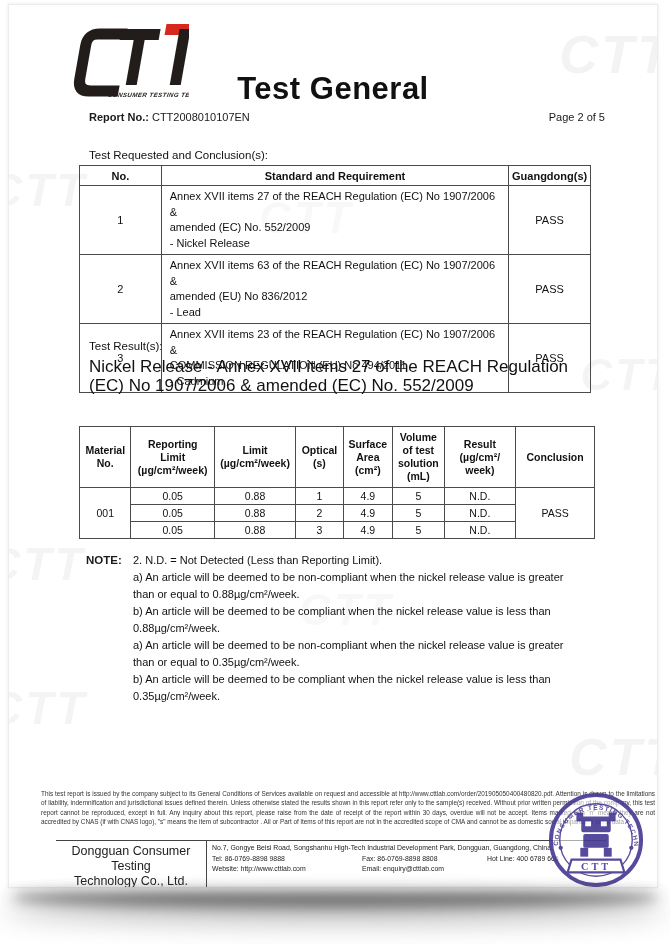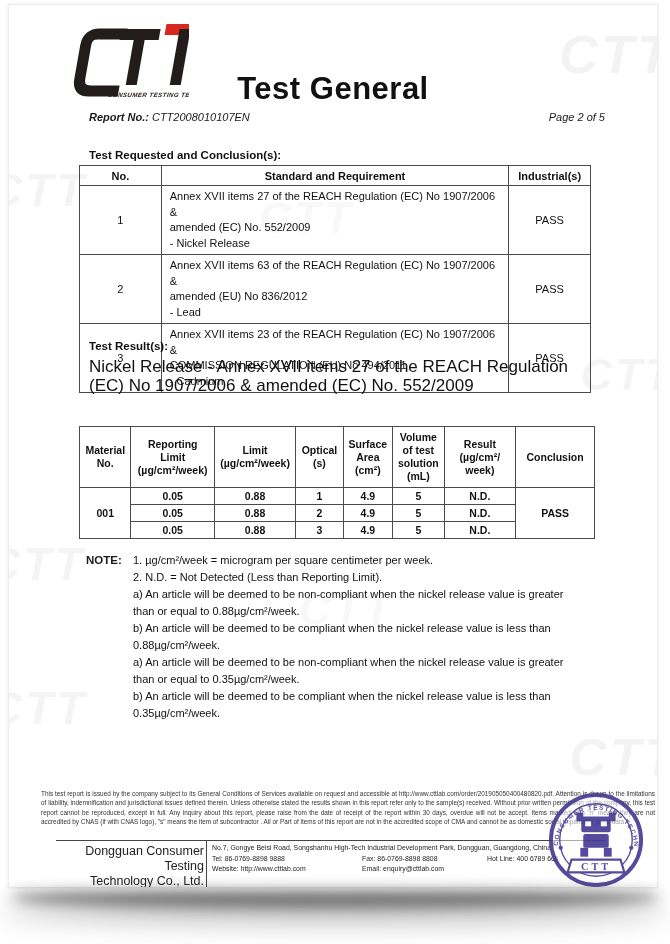"Report No.: CTT2008010107EN" .report-row { font-style: italic -> none }
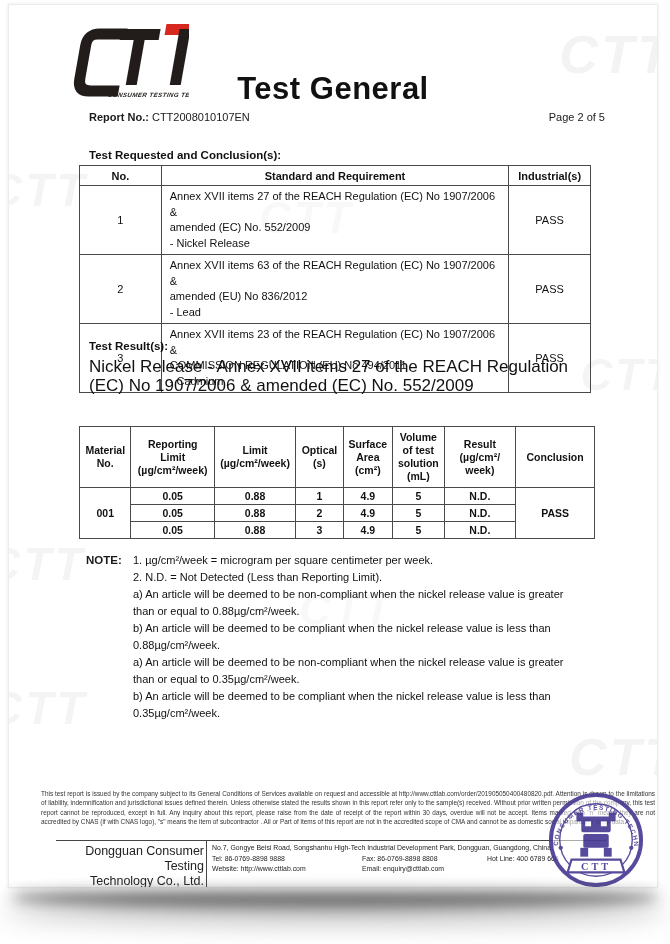"Test Requested and Conclusion(s):" .h-sec { font-weight: bold -> normal }
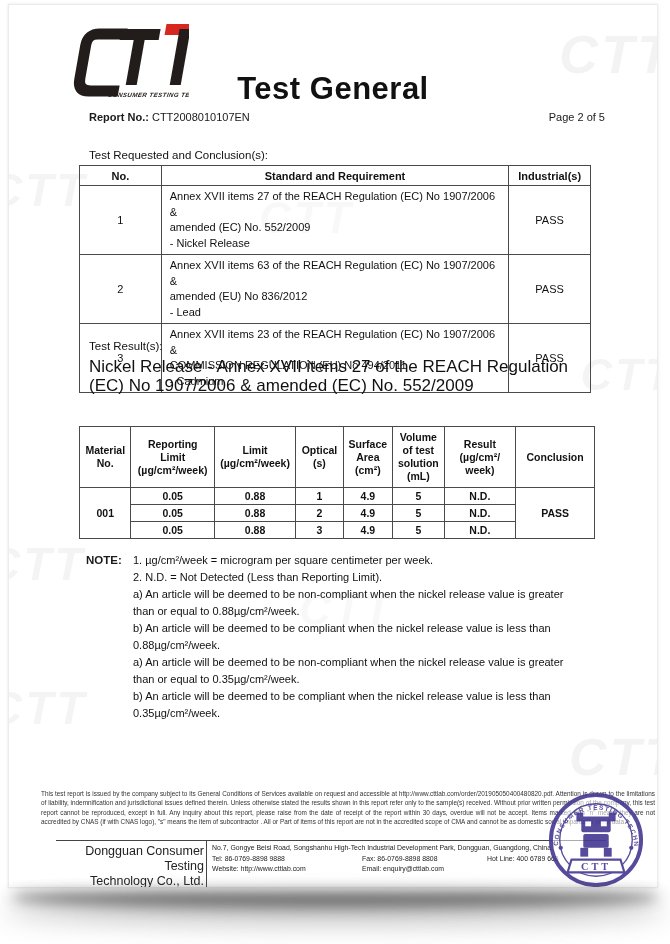"Industrial(s)" th { text: Industrial -> Guangdong }
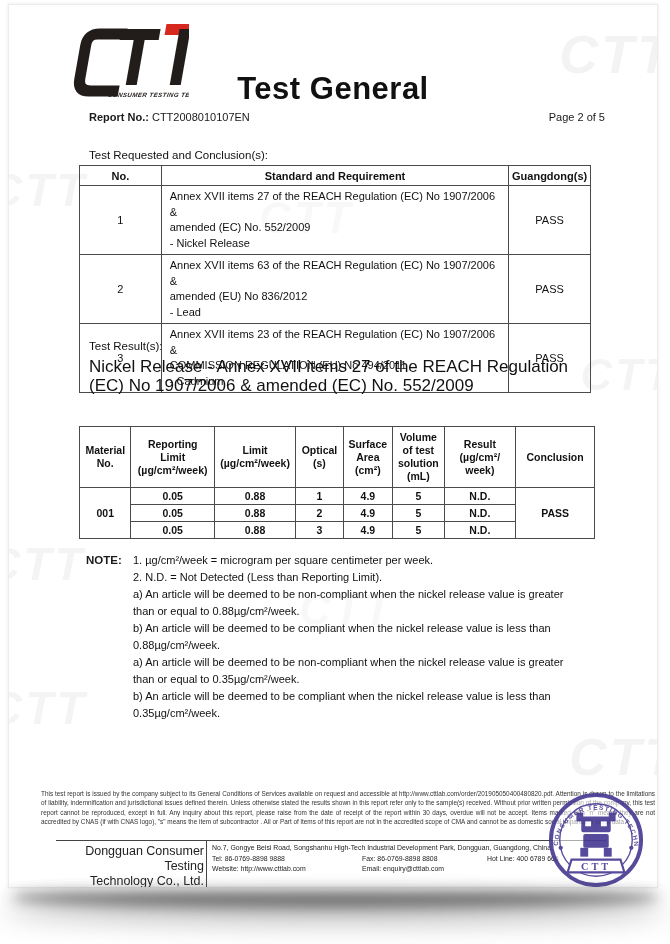"0.05" .t2 td { font-weight: bold -> none }
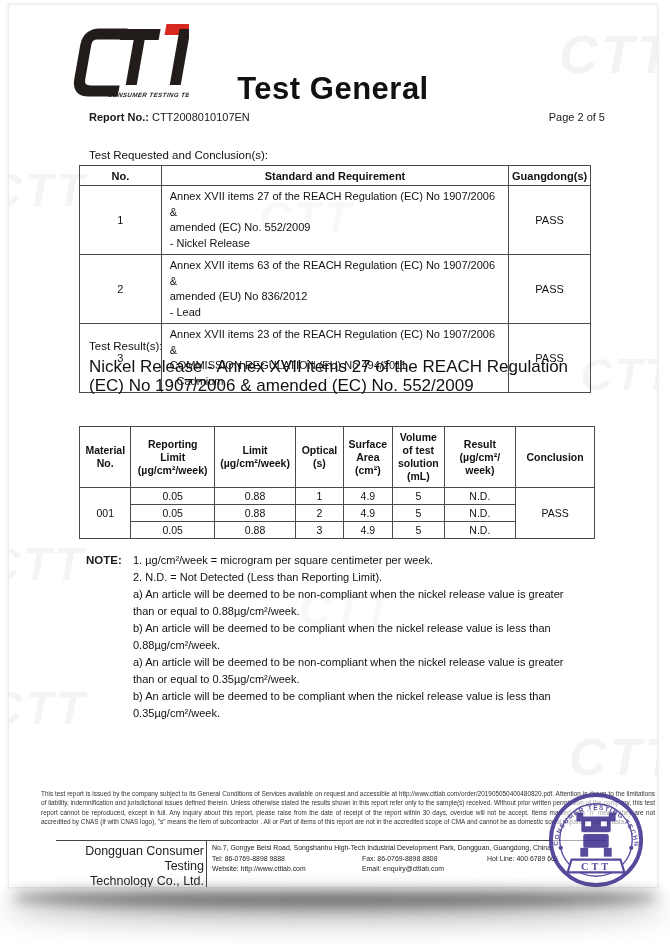"1. µg/cm²/week = microgram per" p { html: <p>1. µg/cm²/week = microgram per square centimeter per week.</p> -> none }
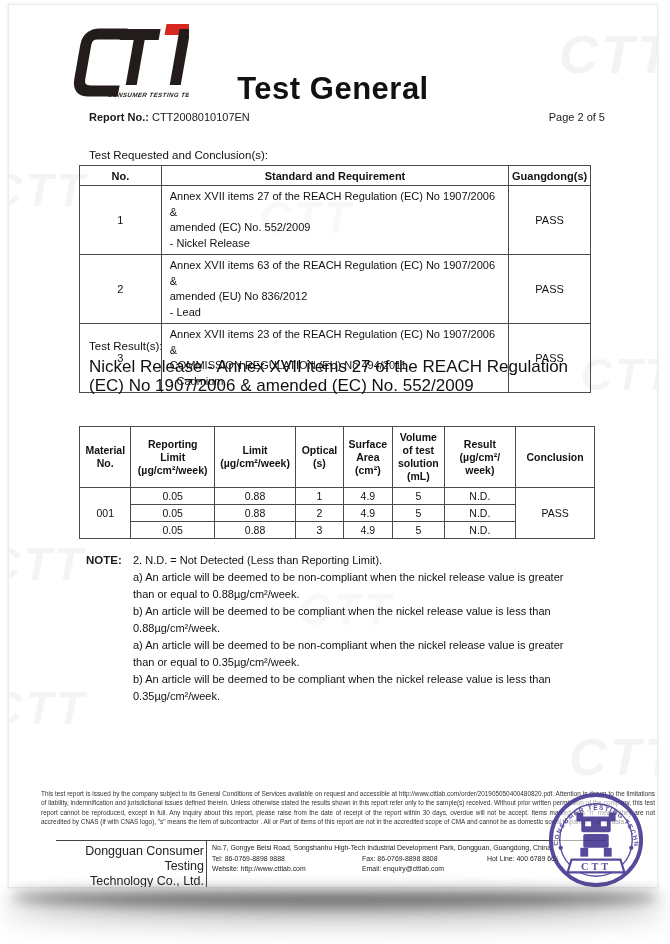"Dongguan Consumer Testing" div.f-company { text-align: right -> none }
